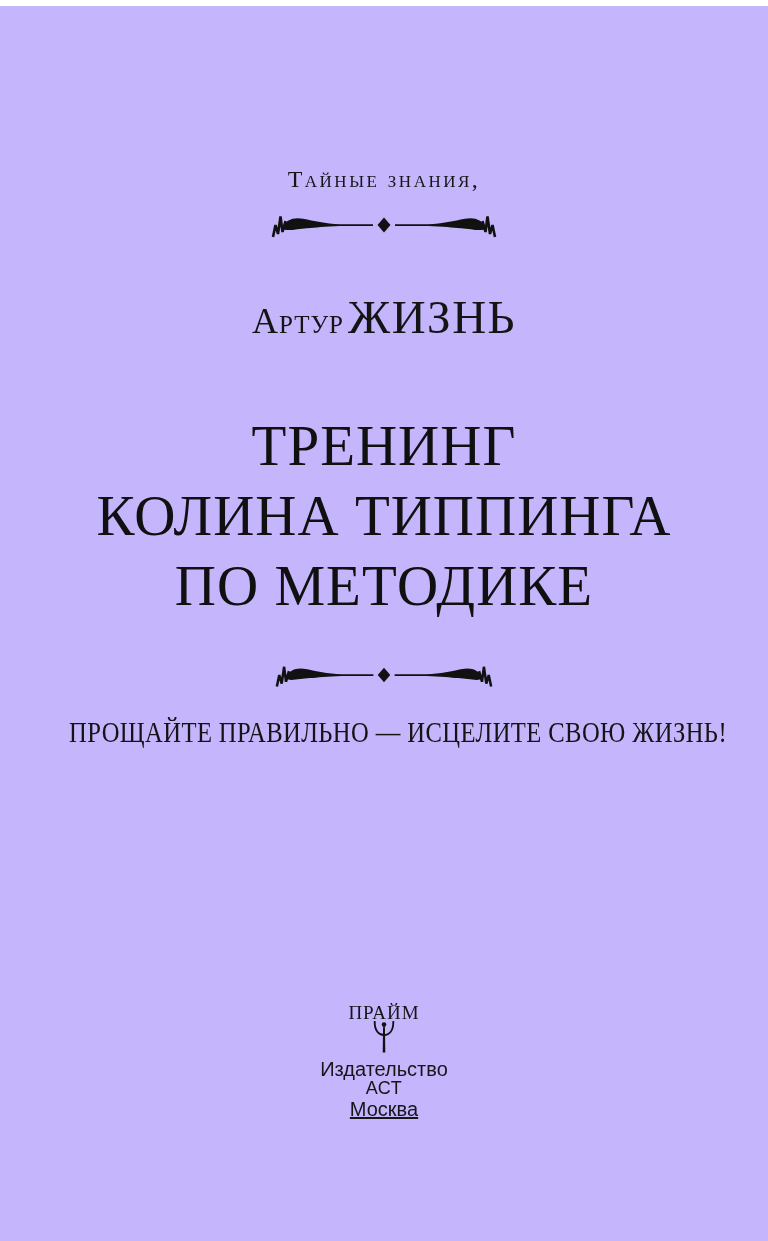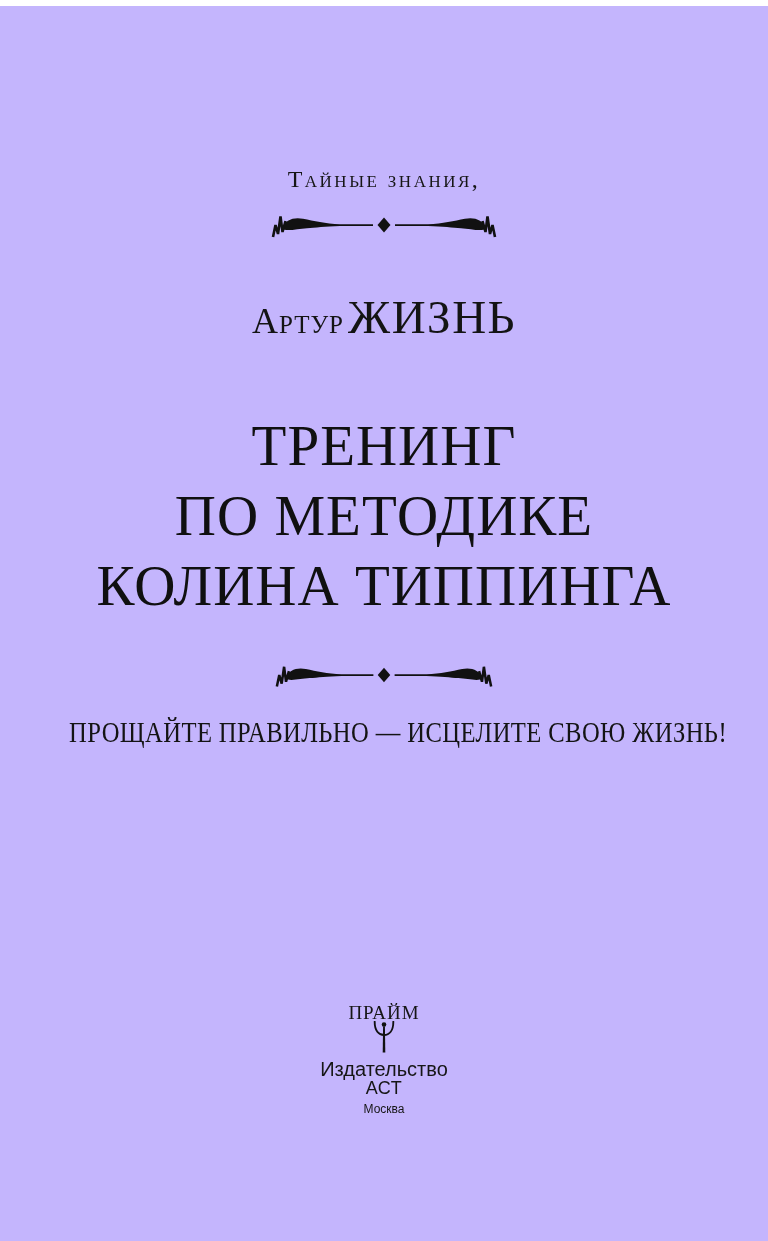"ПО МЕТОДИКЕ" span.title-line { order: before "КОЛИНА ТИППИНГА" -> after "КОЛИНА ТИППИНГА" }
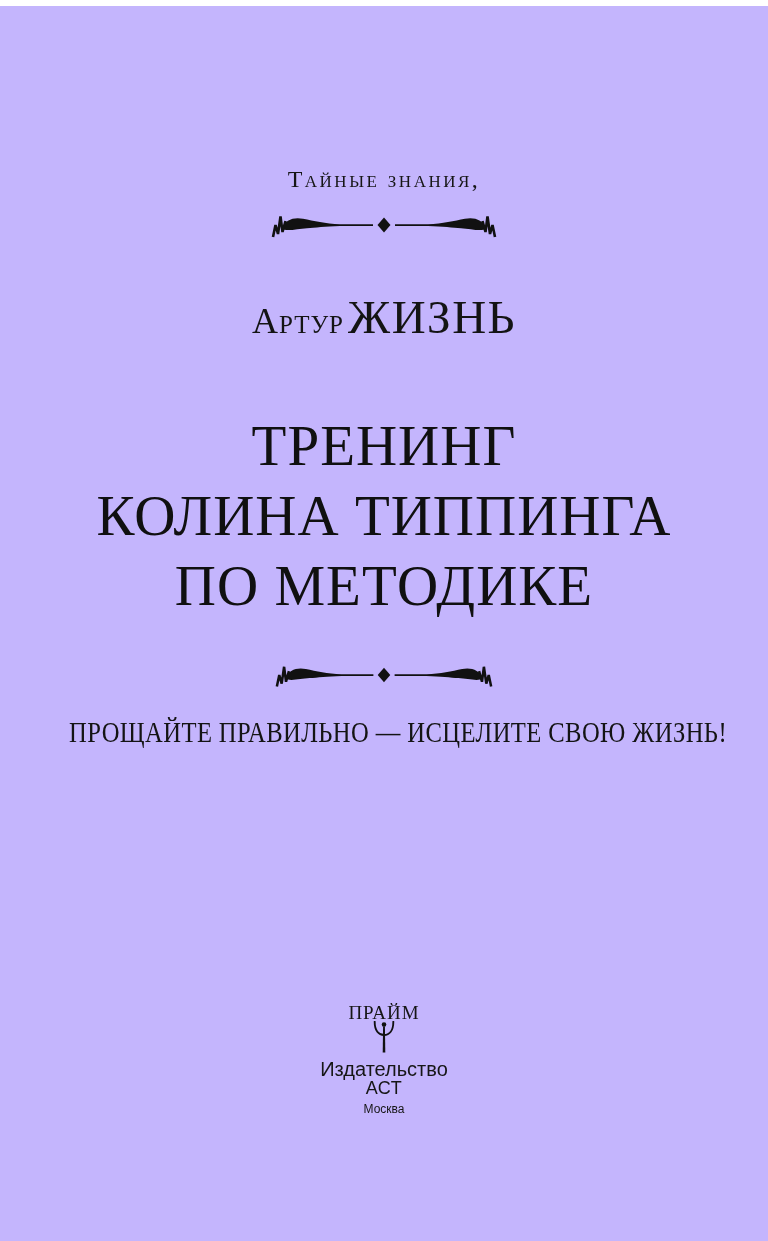"Москва" .imprint-city { font-size: 12px -> 20px; text-decoration: none -> underline }
